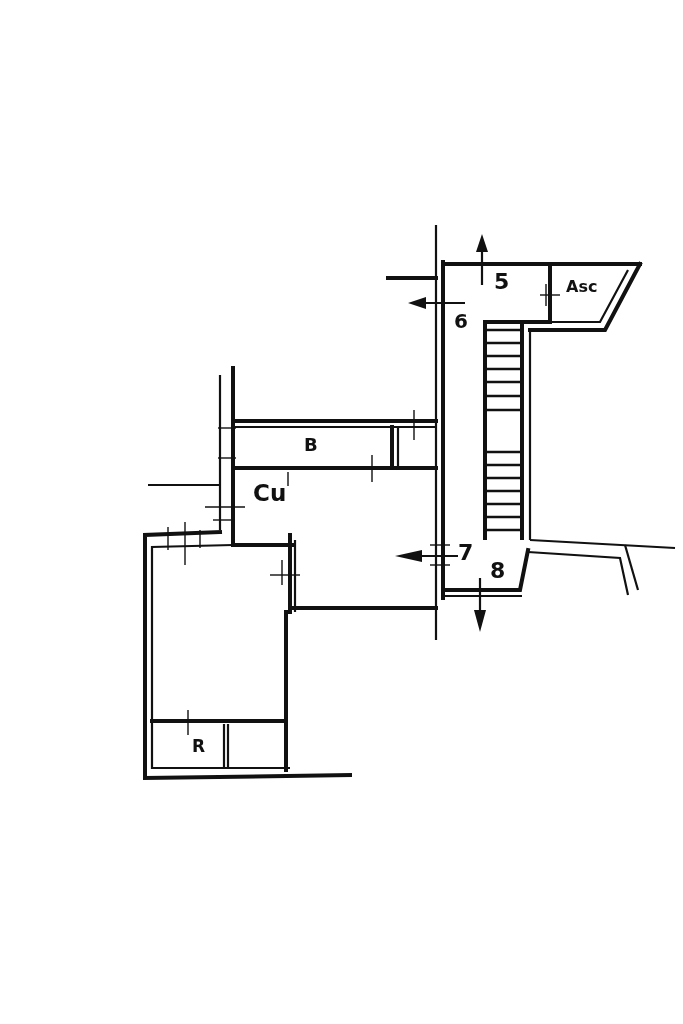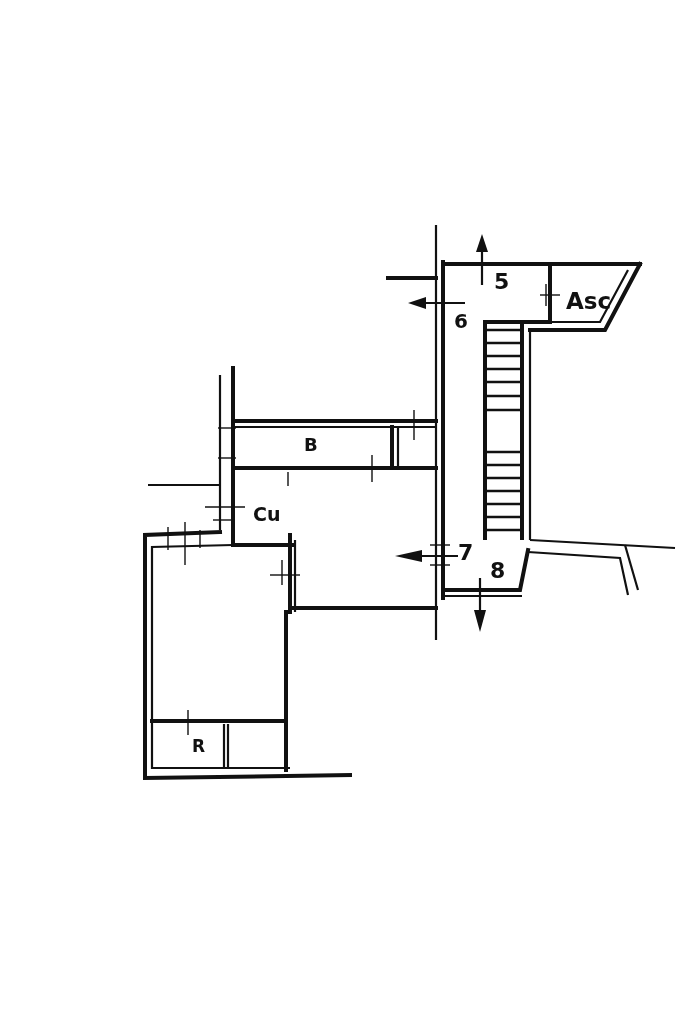"Asc" div.label { font-size: 23px -> 16px; top: 290px -> 279px }
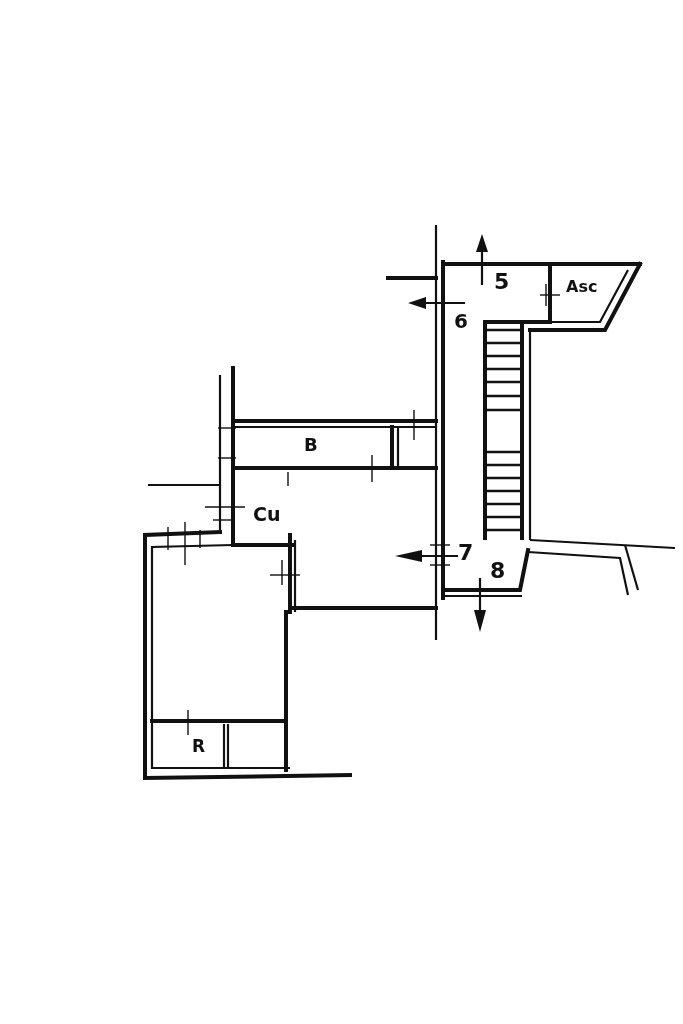"Cu" div.label { font-size: 19px -> 23px; top: 505px -> 482px }
